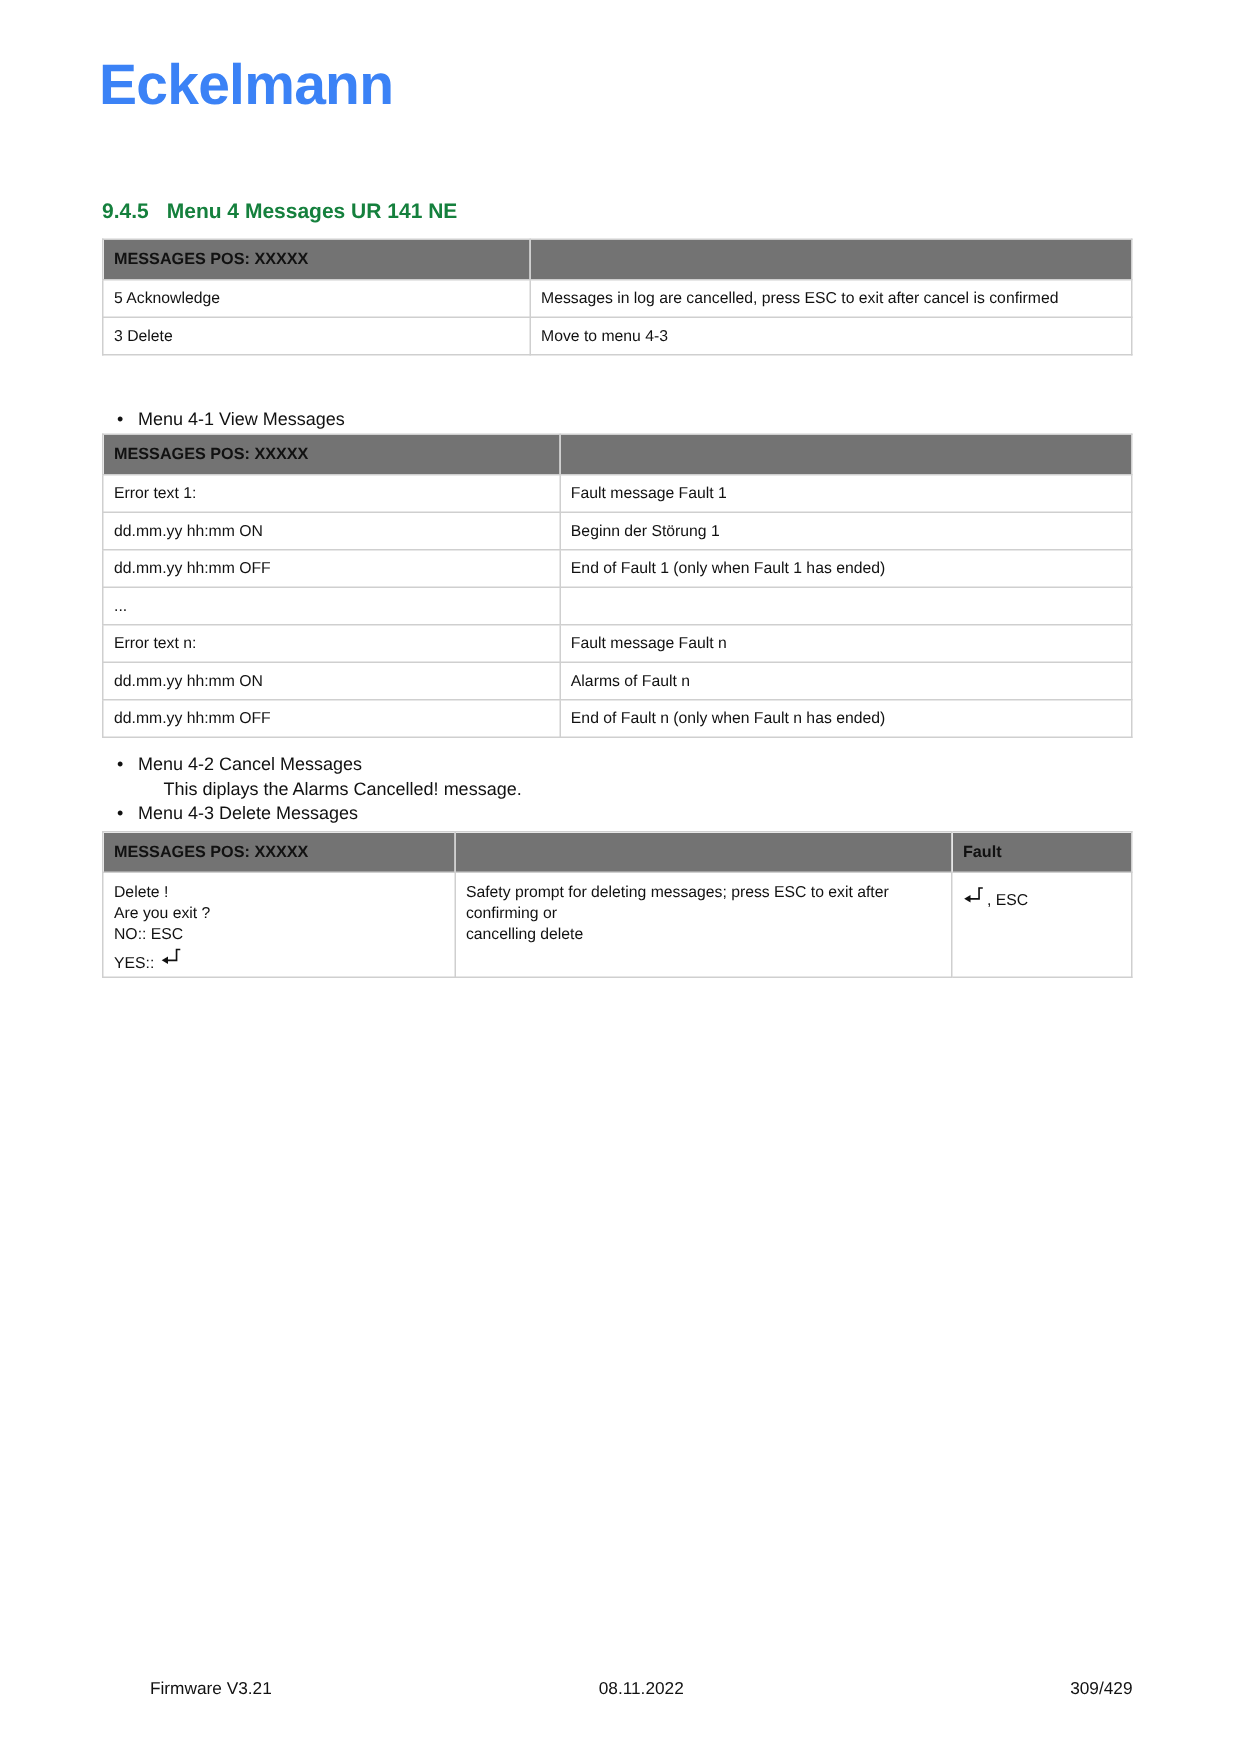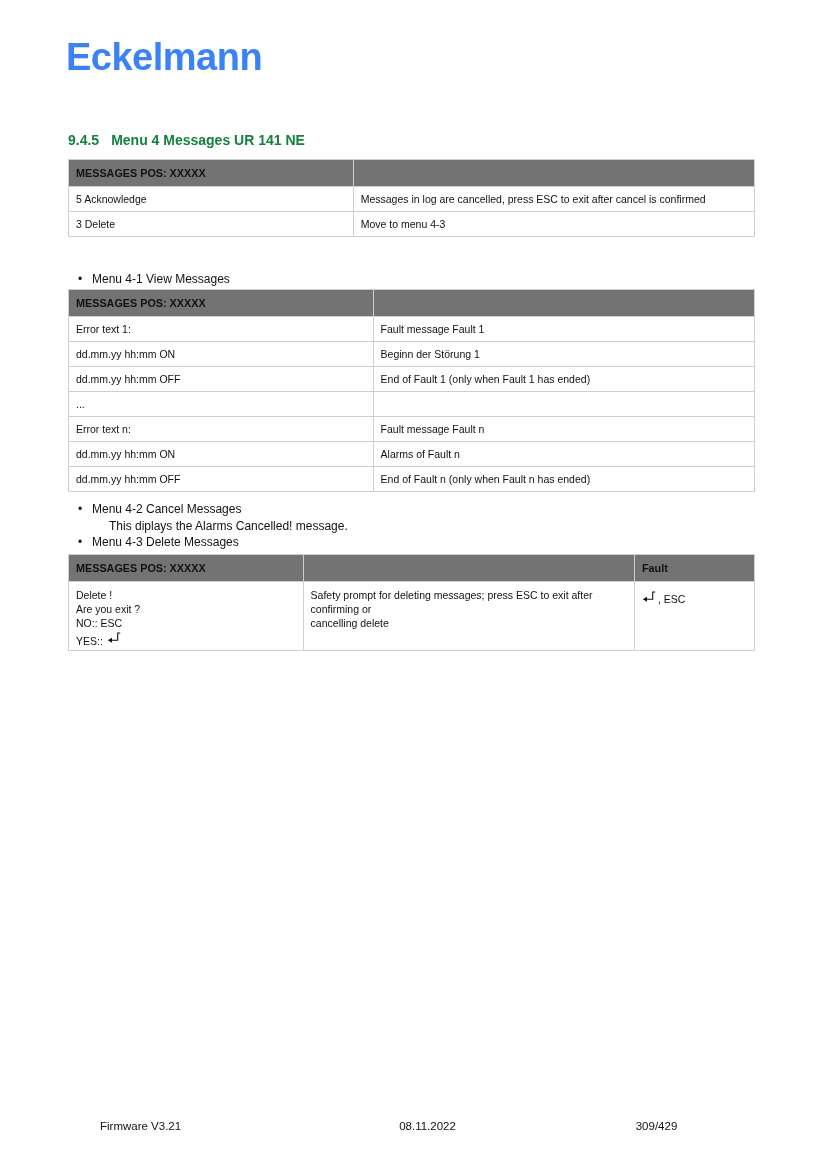"309/429" .footer .f-right { text-align: center -> right }
